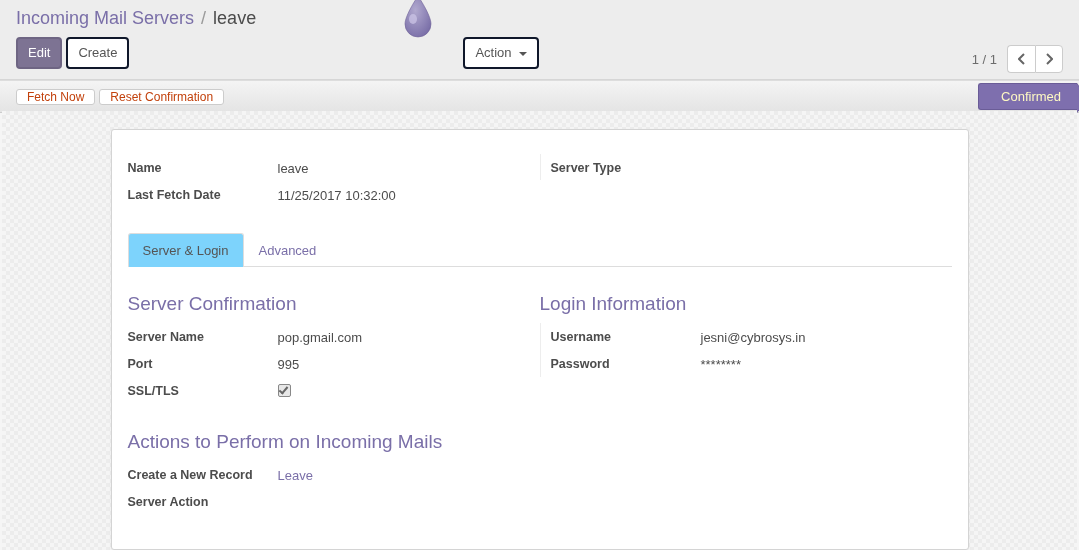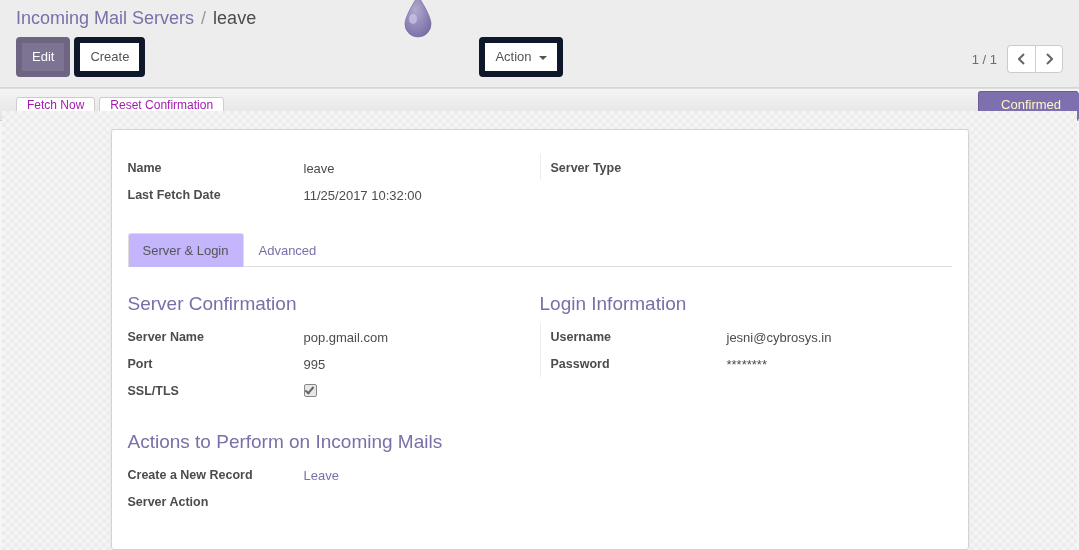"Edit" .btn { border: 6px solid #0f172a -> 2px solid #0f172a }
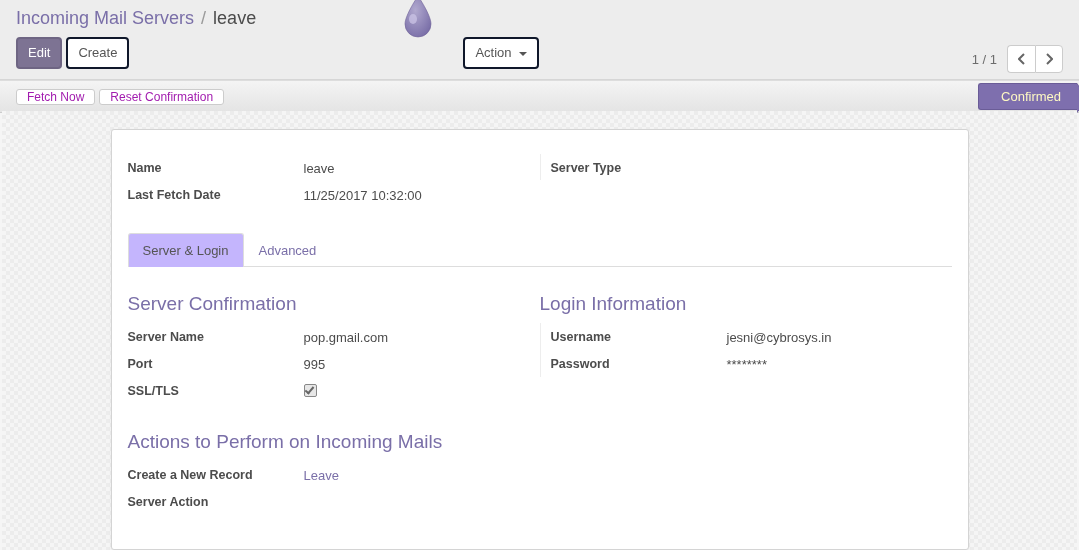"Fetch Now" .sbtn { color: #a21caf -> #c2410c }
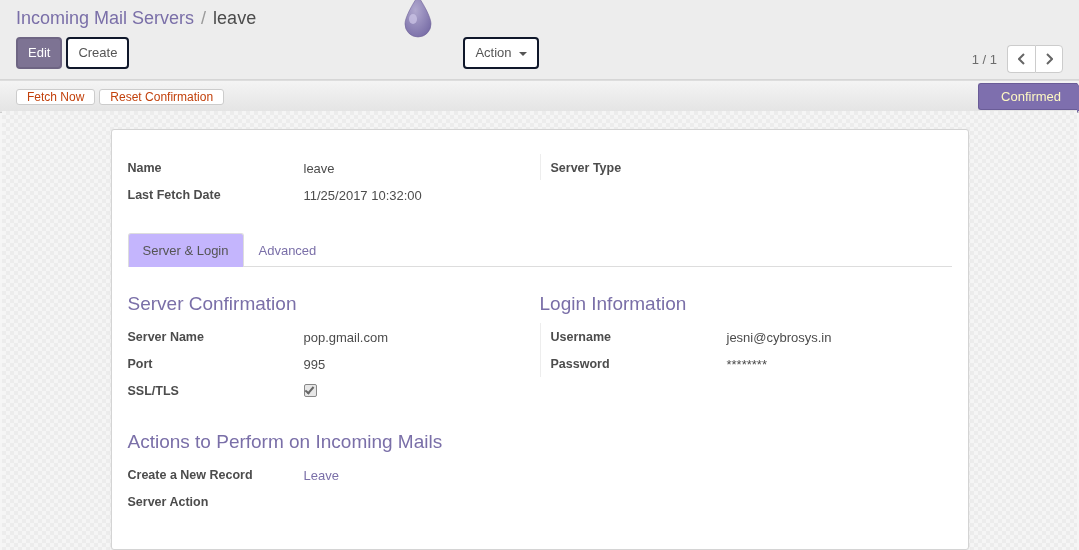"Name" .field .label { width: 176px -> 150px }
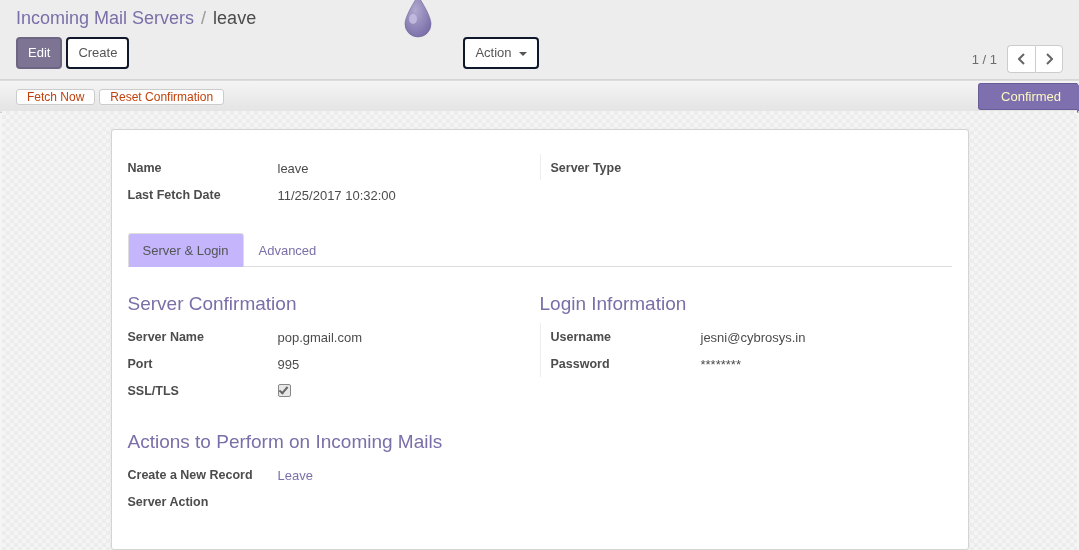"Server & Login" .tab.active { background: #c4b5fd -> #7dd3fc }
